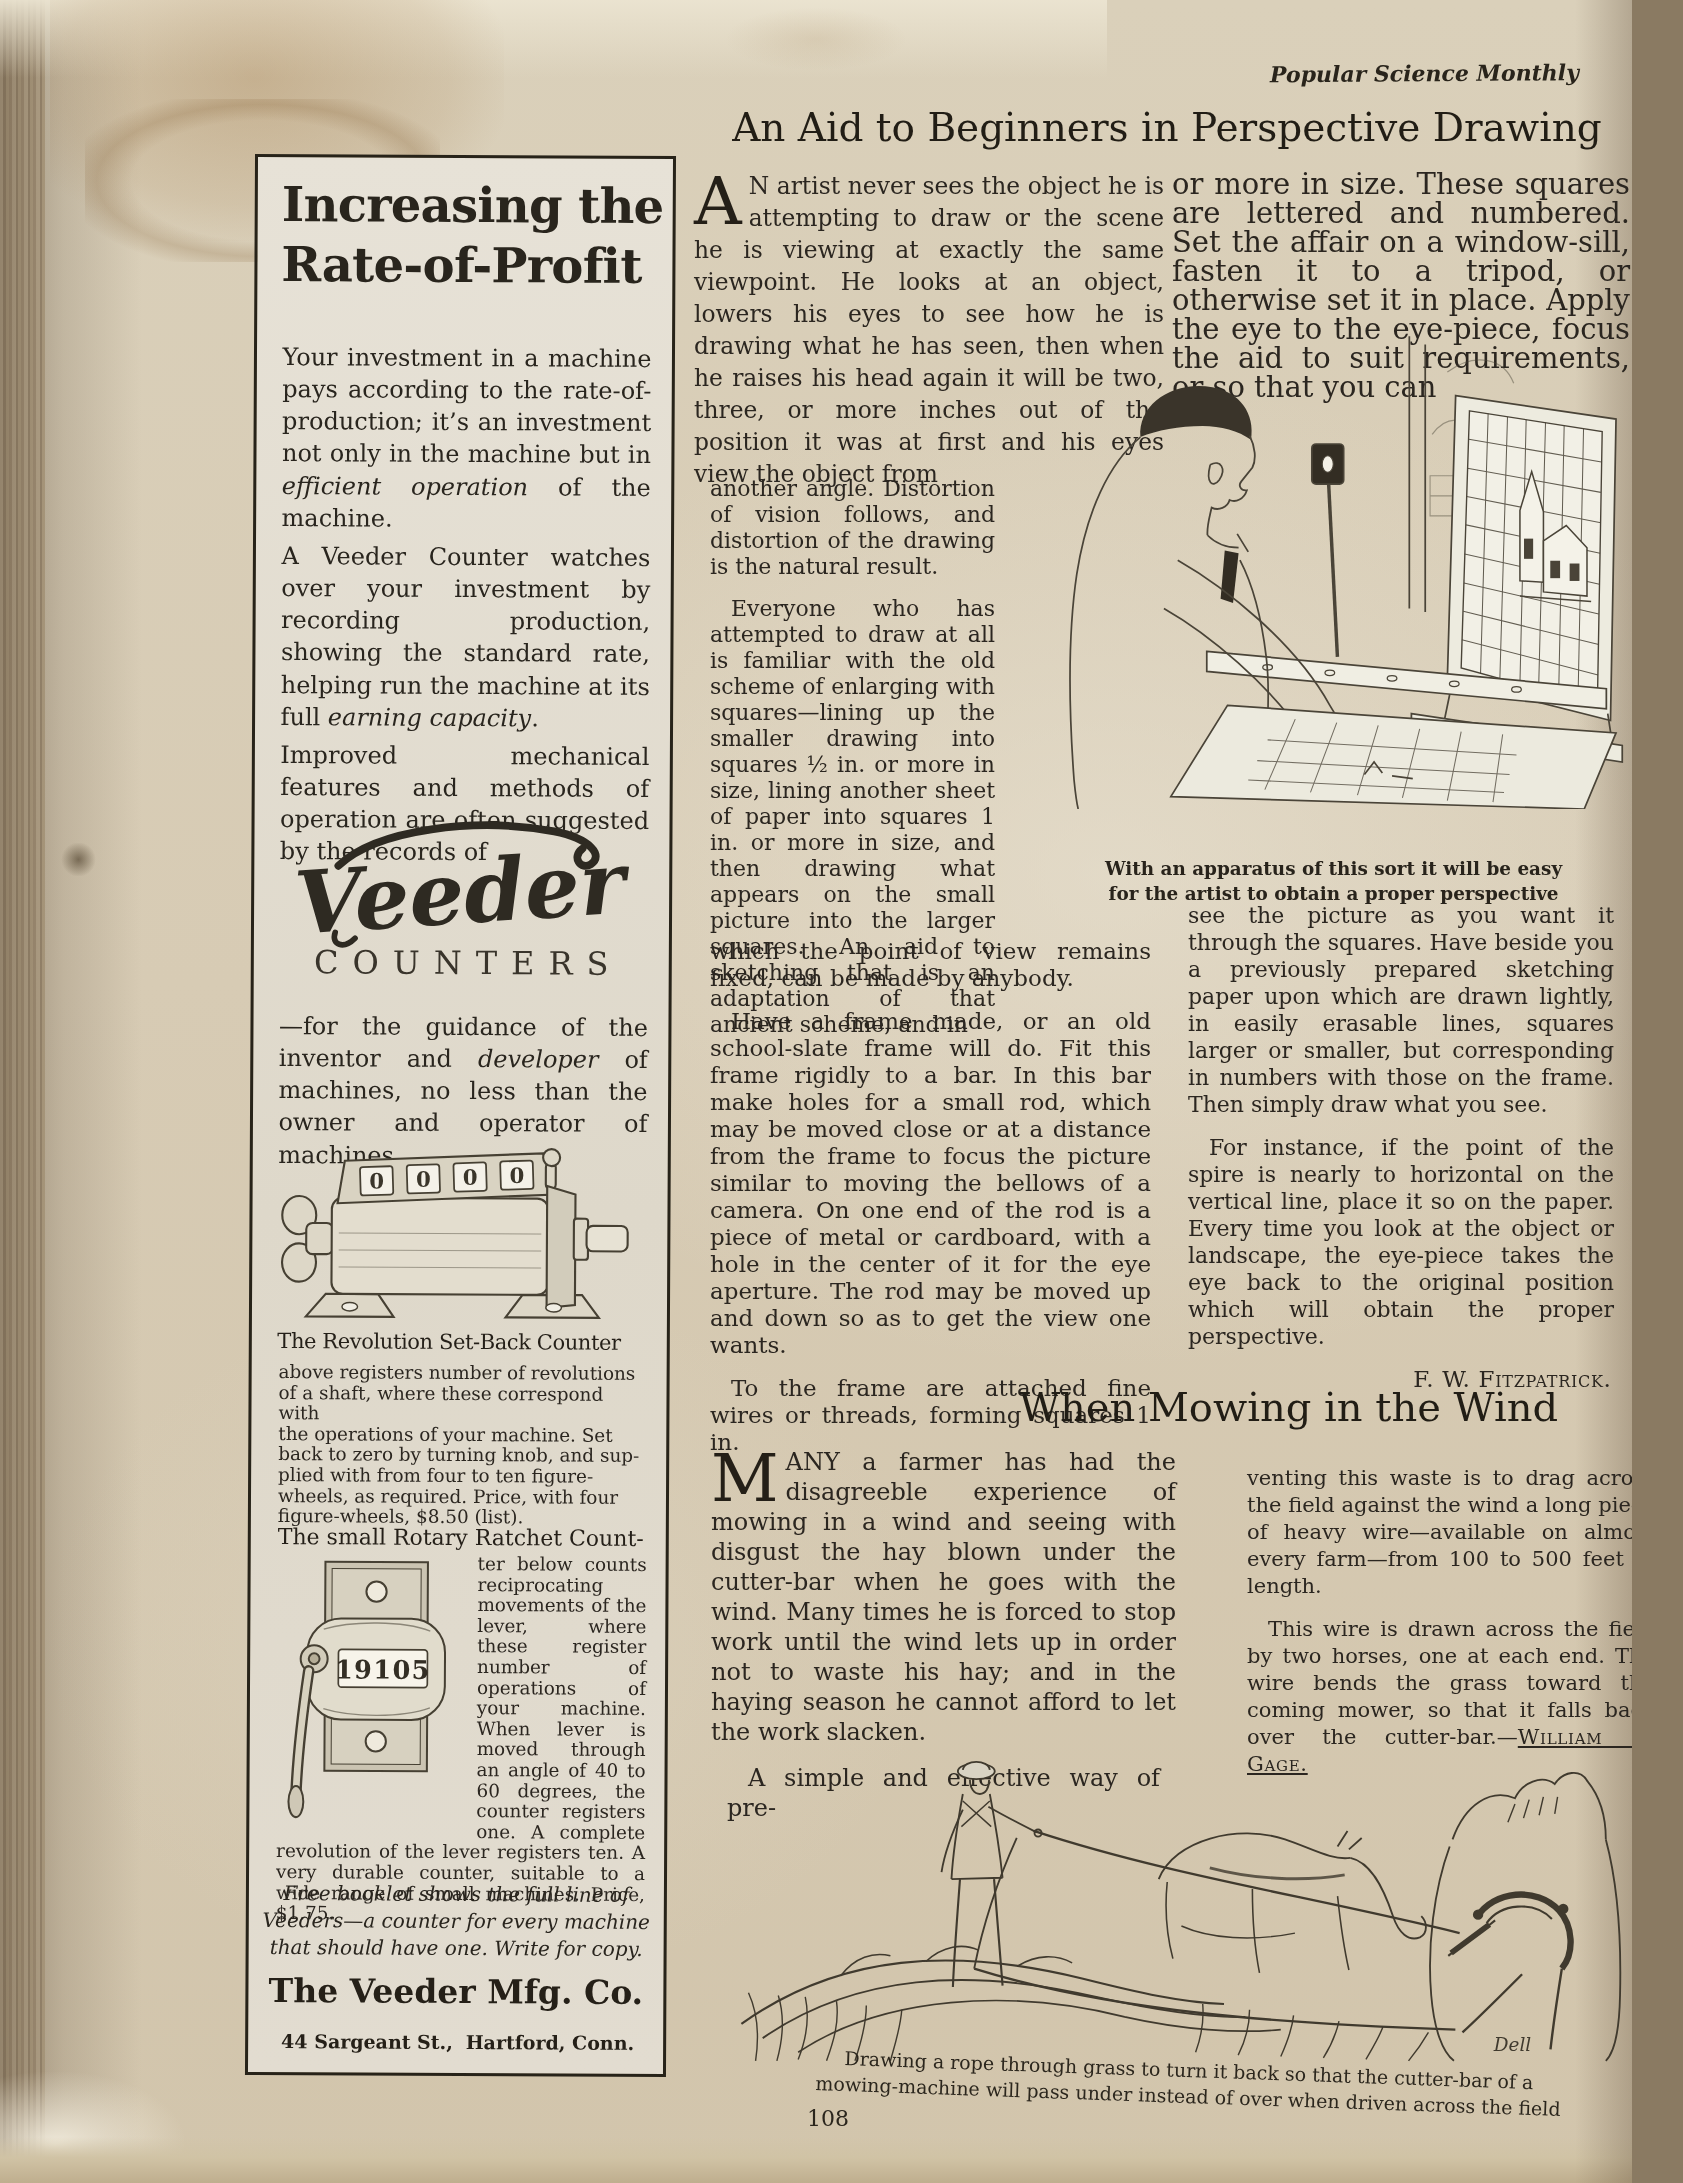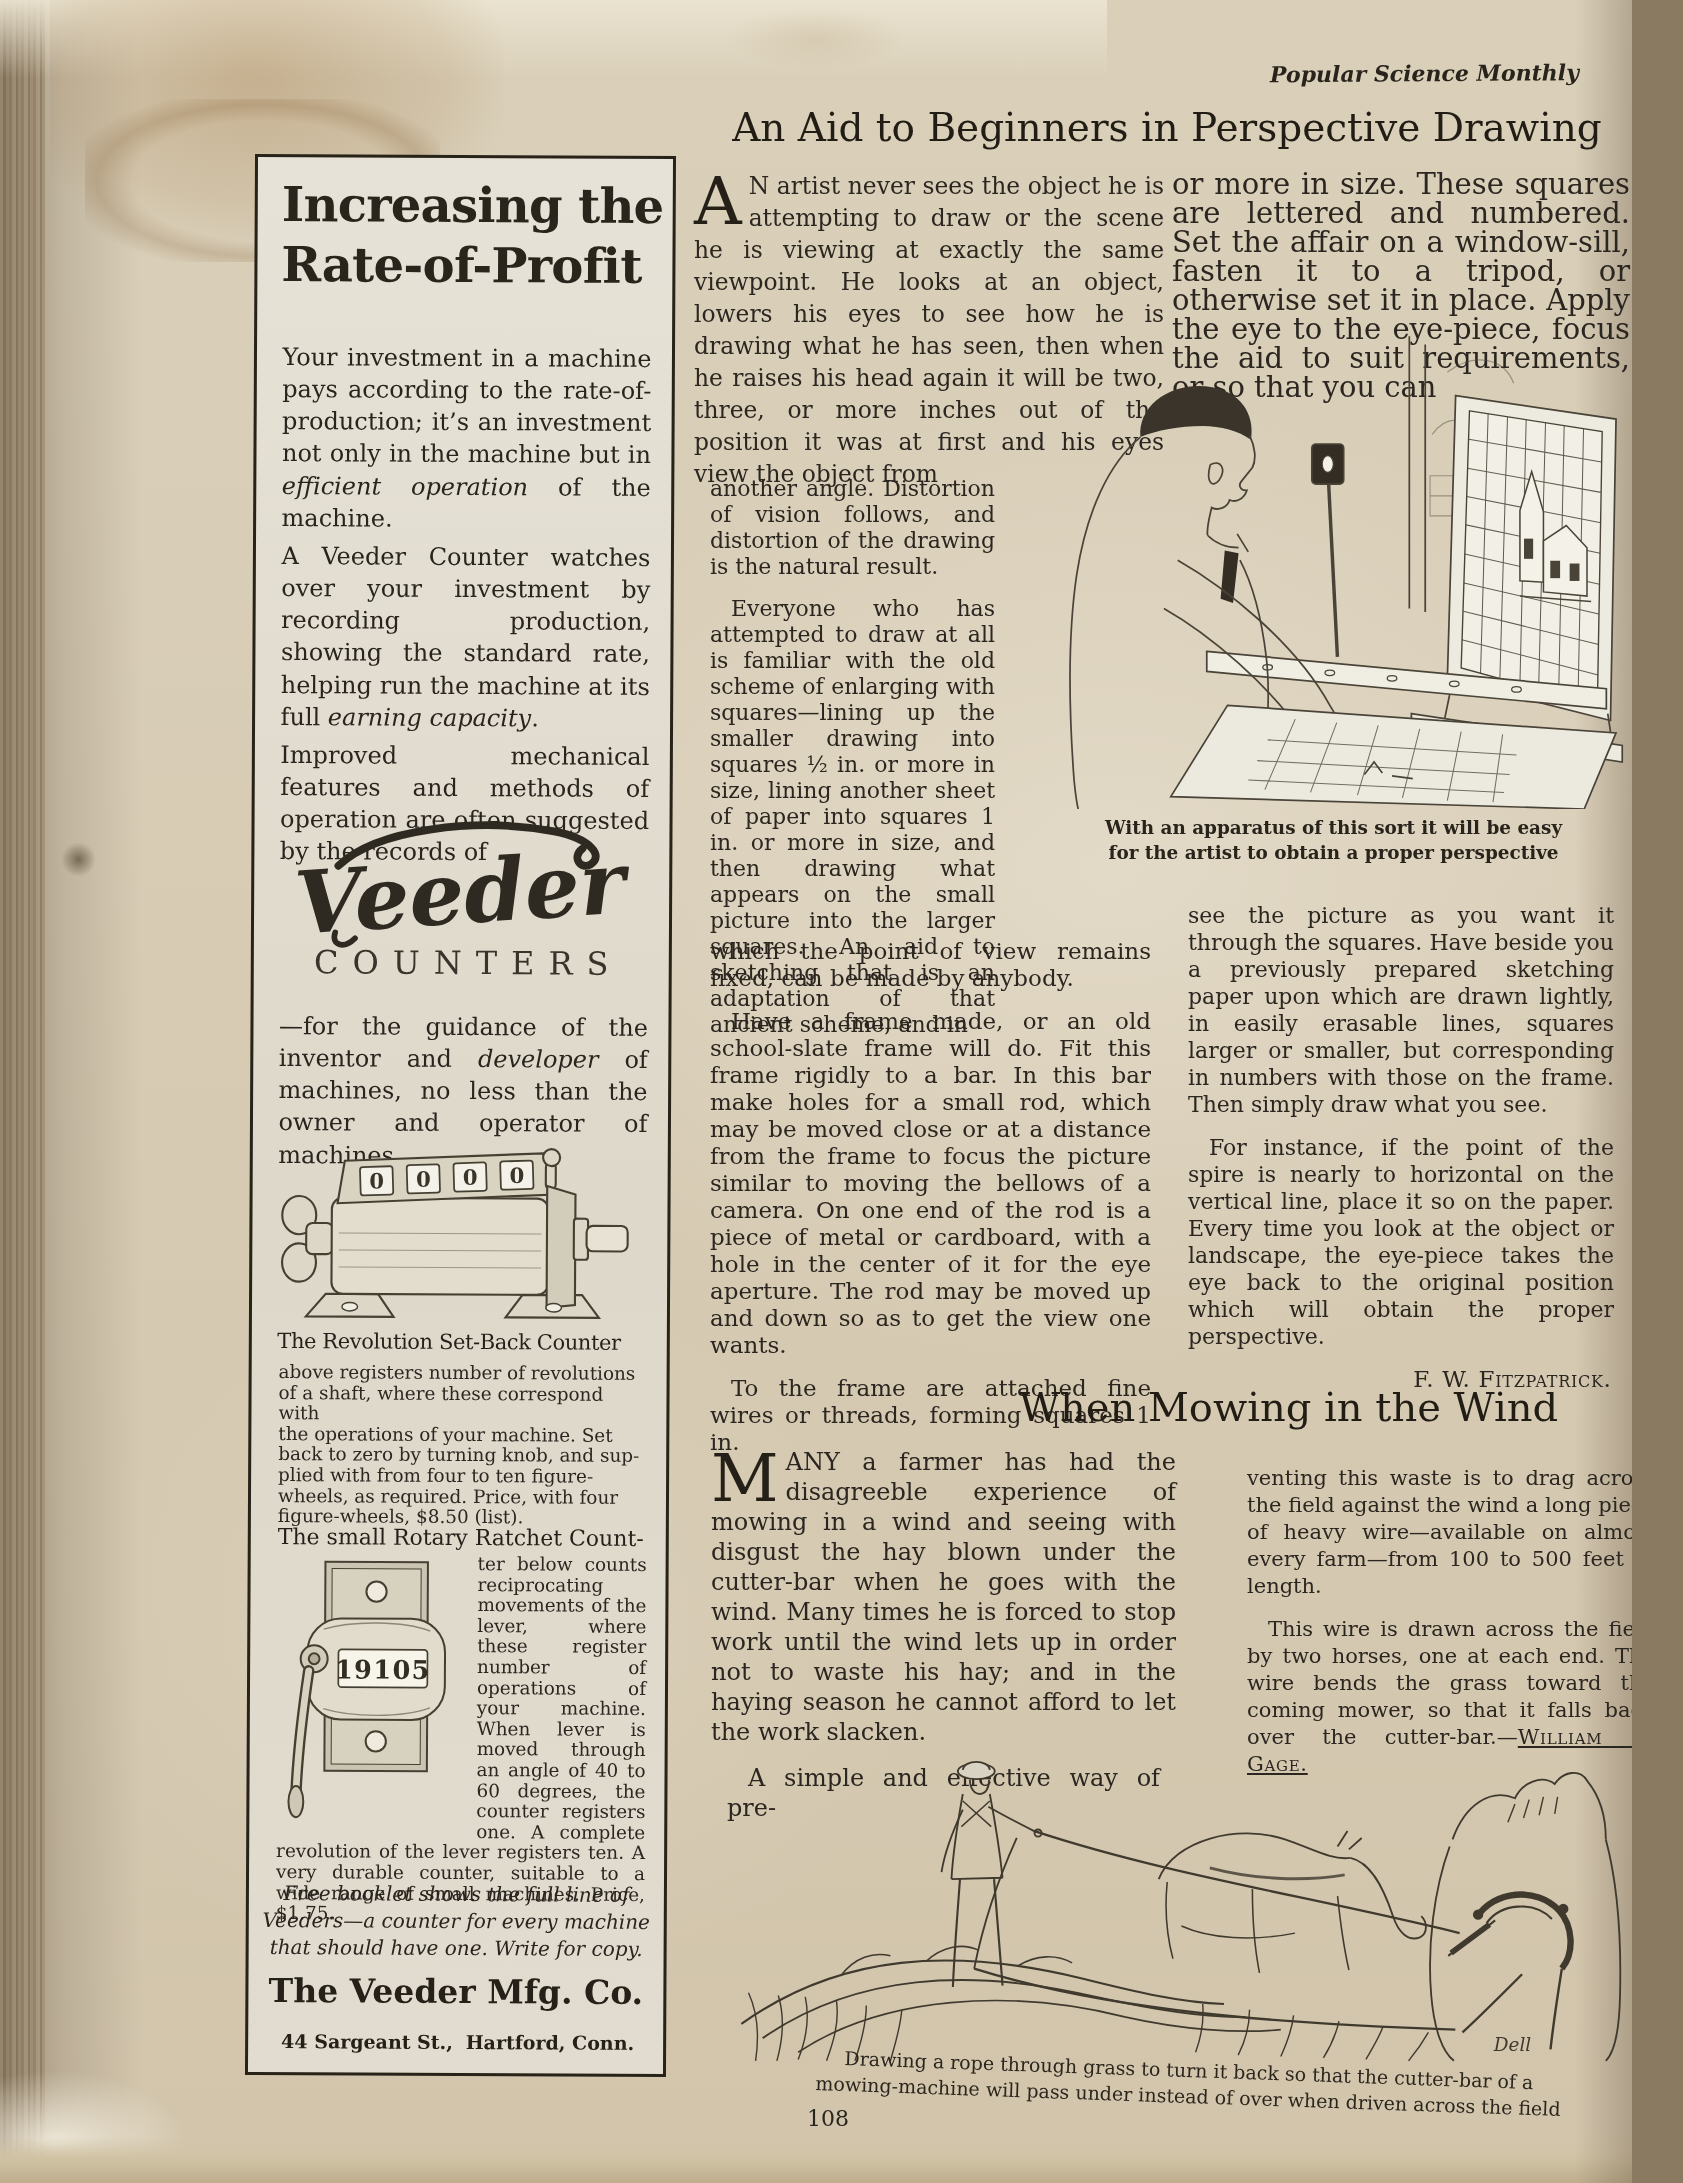"With an apparatus of this" #cap1 { top: 815px -> 856px }
